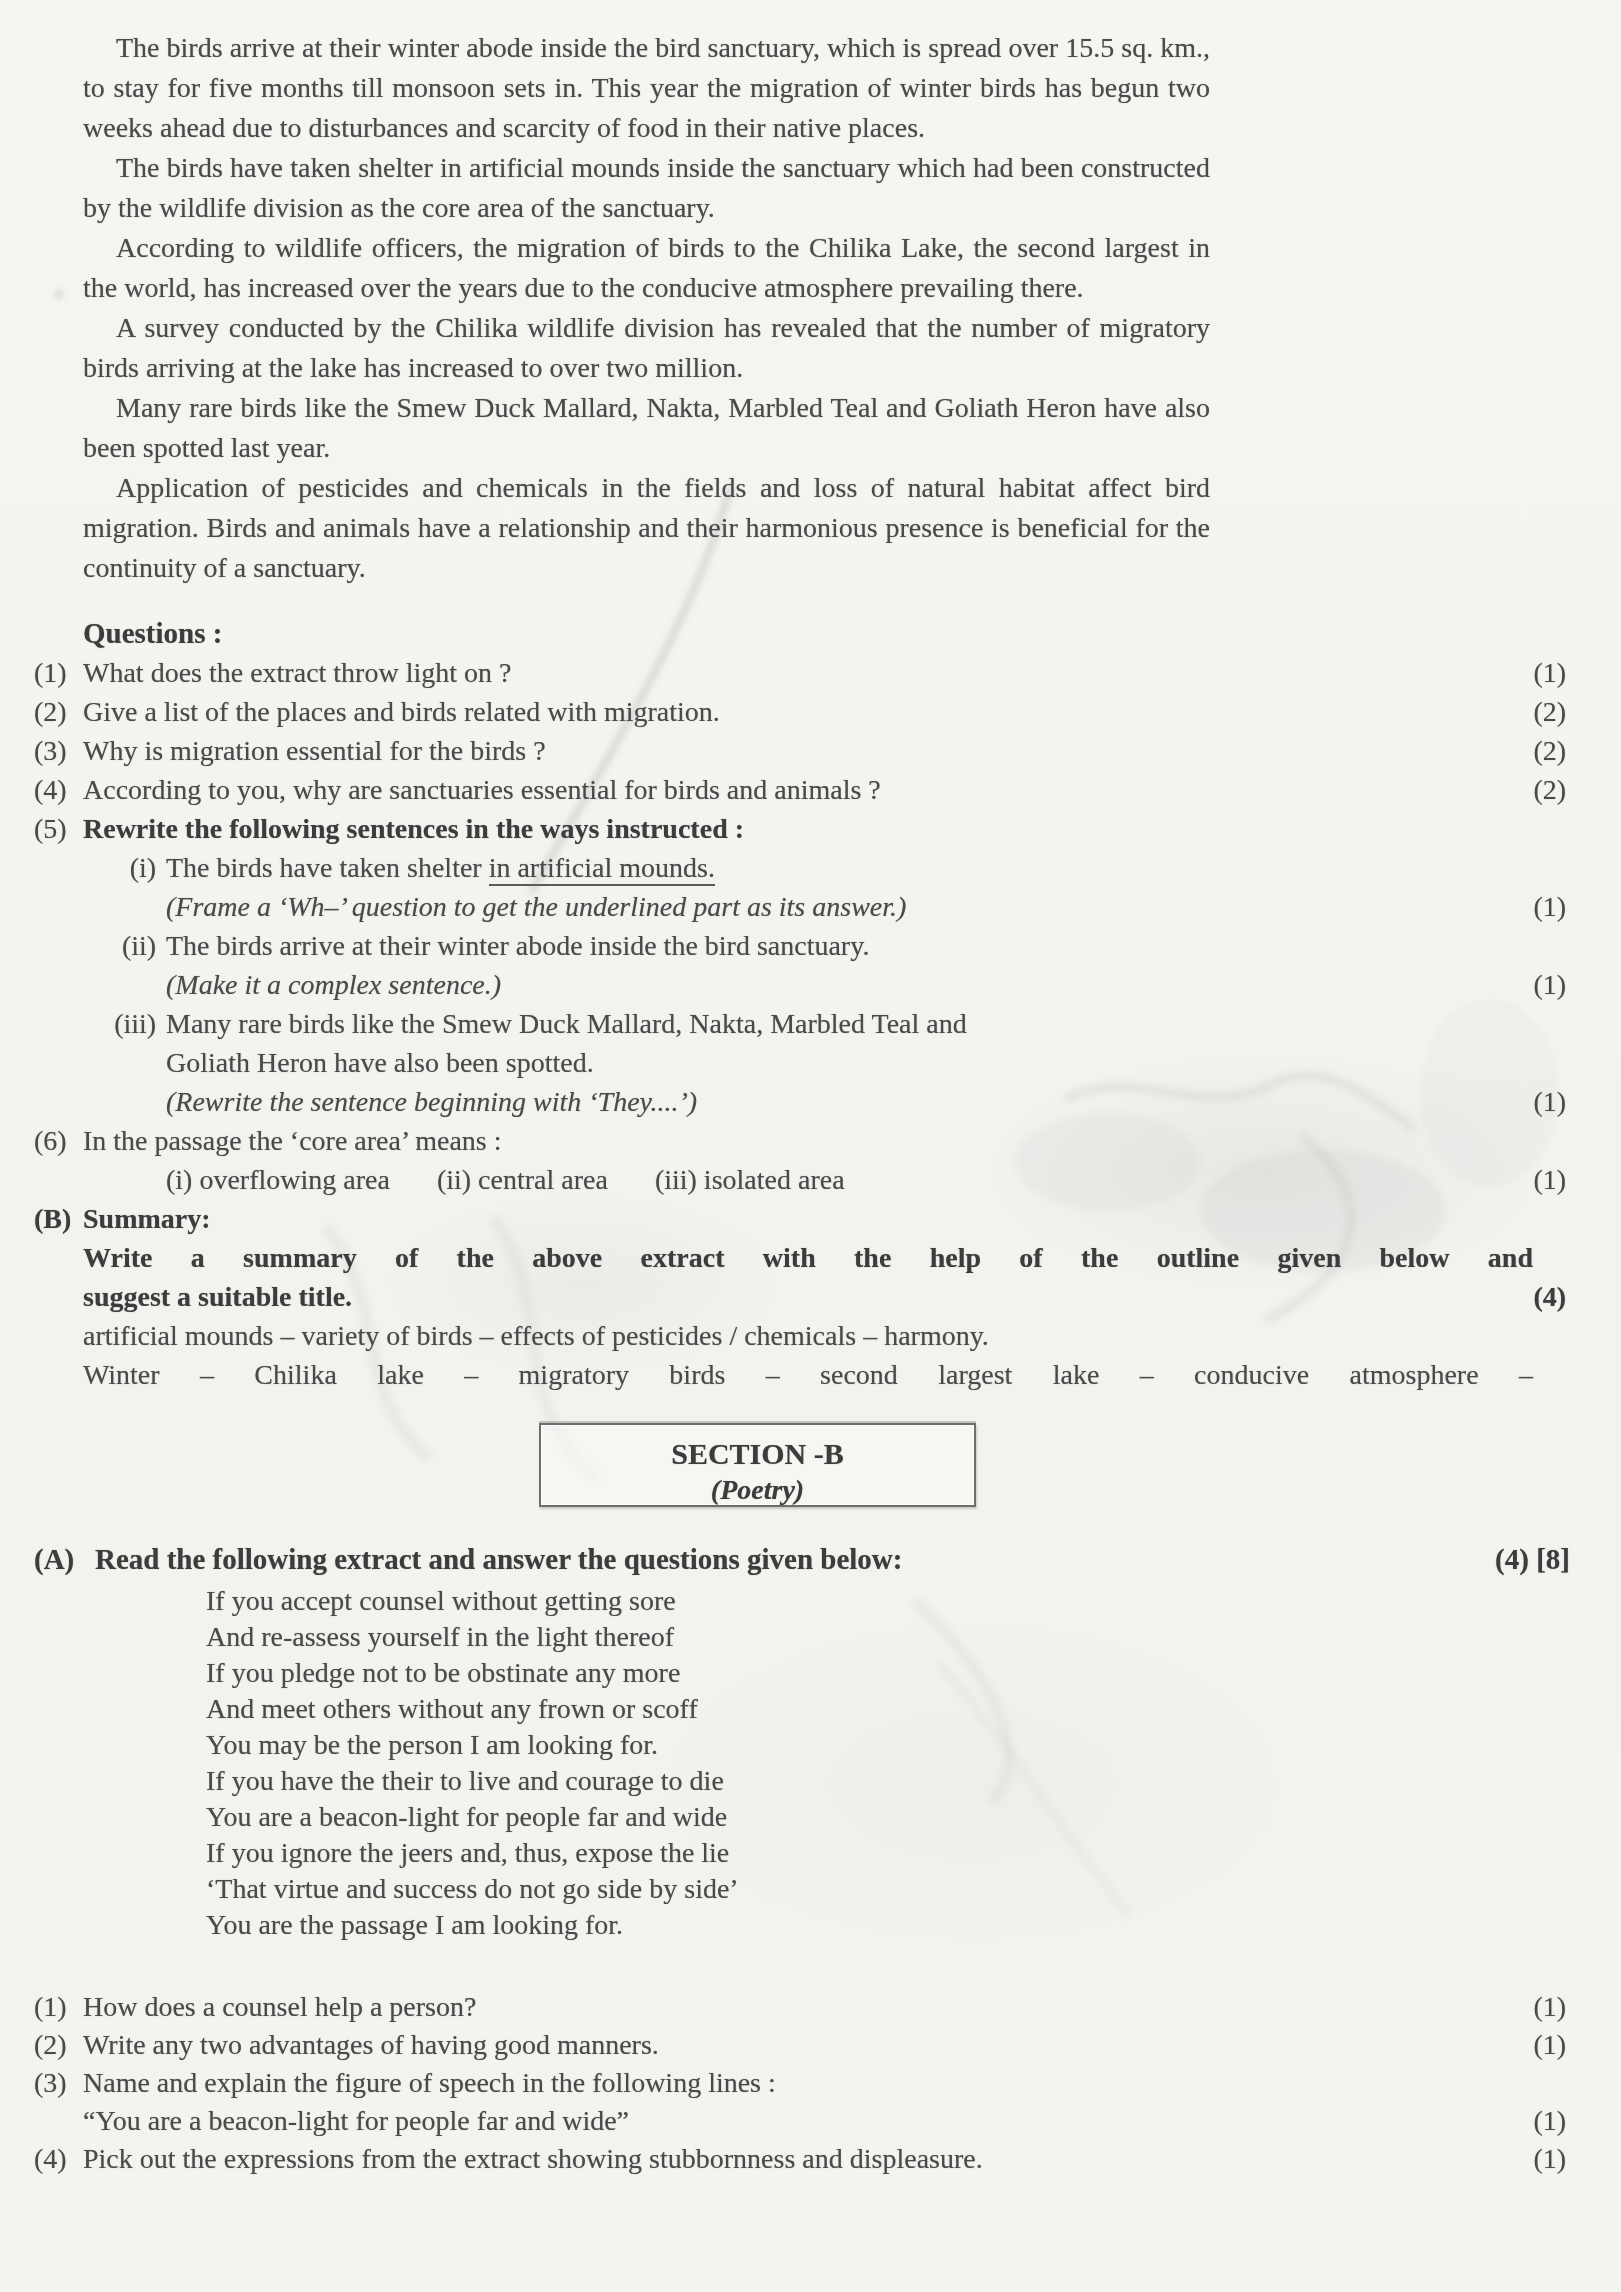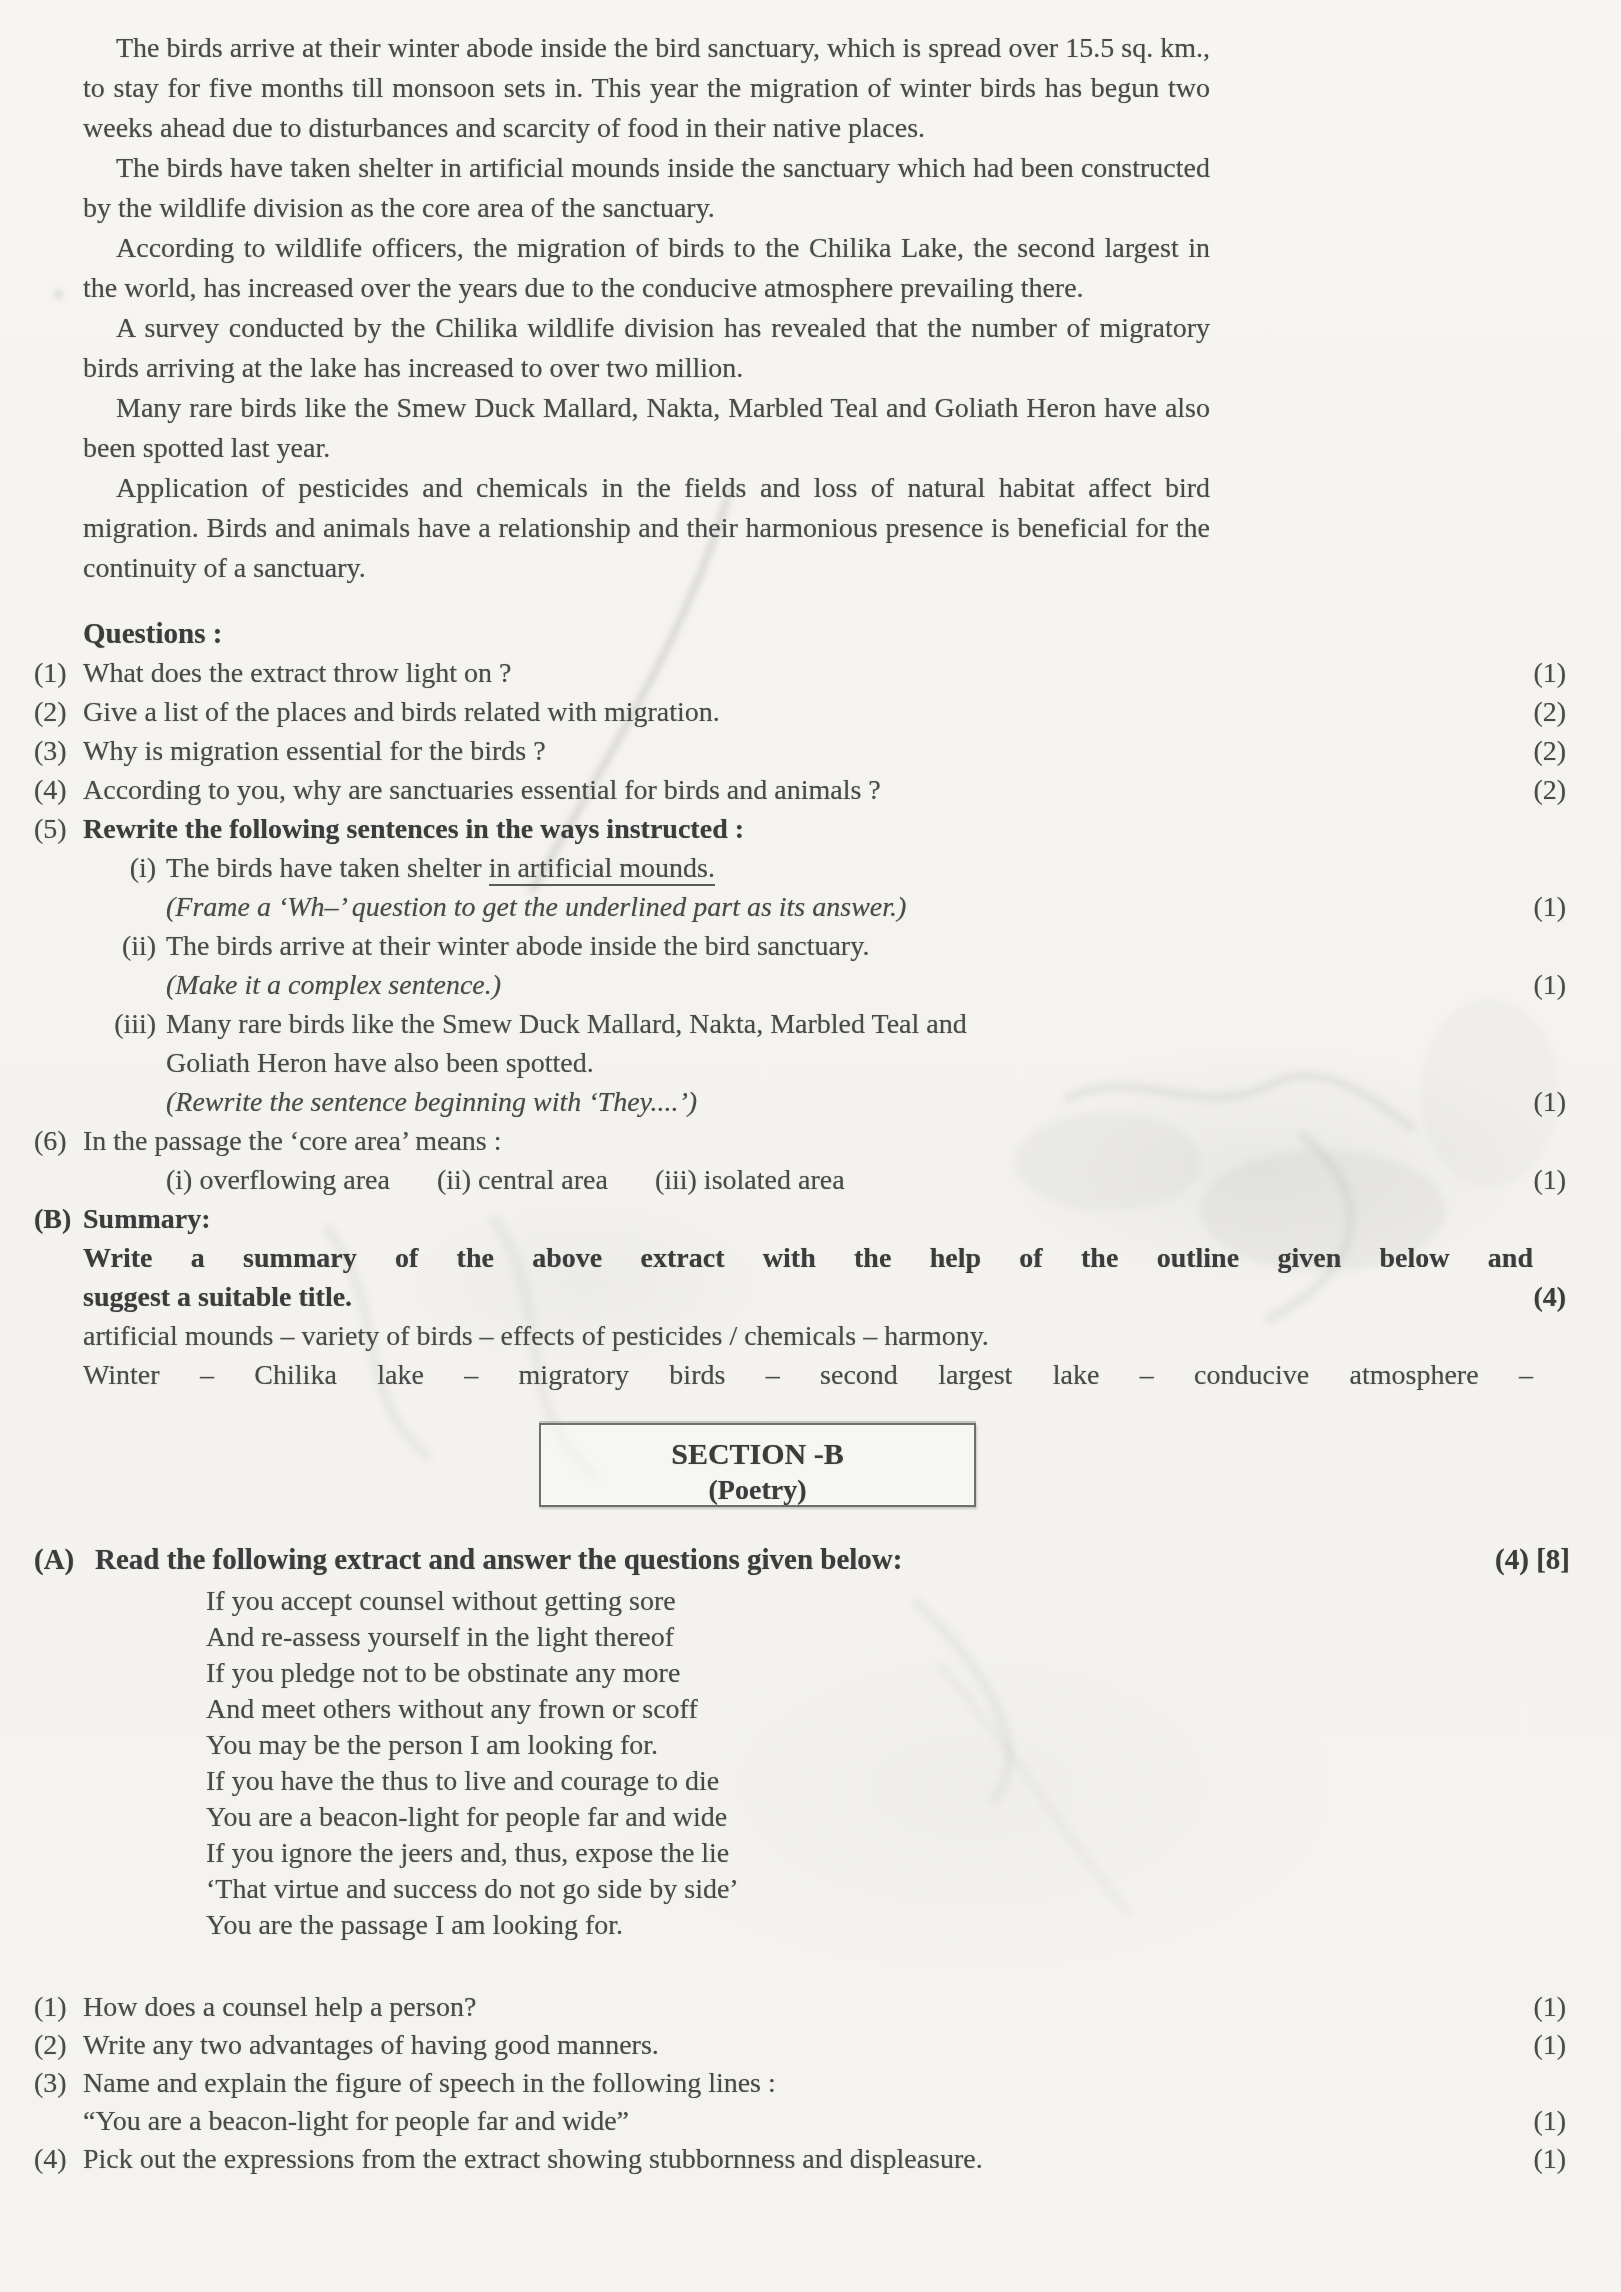"(Poetry)" .sectionbox .subtitle { font-style: none -> italic }
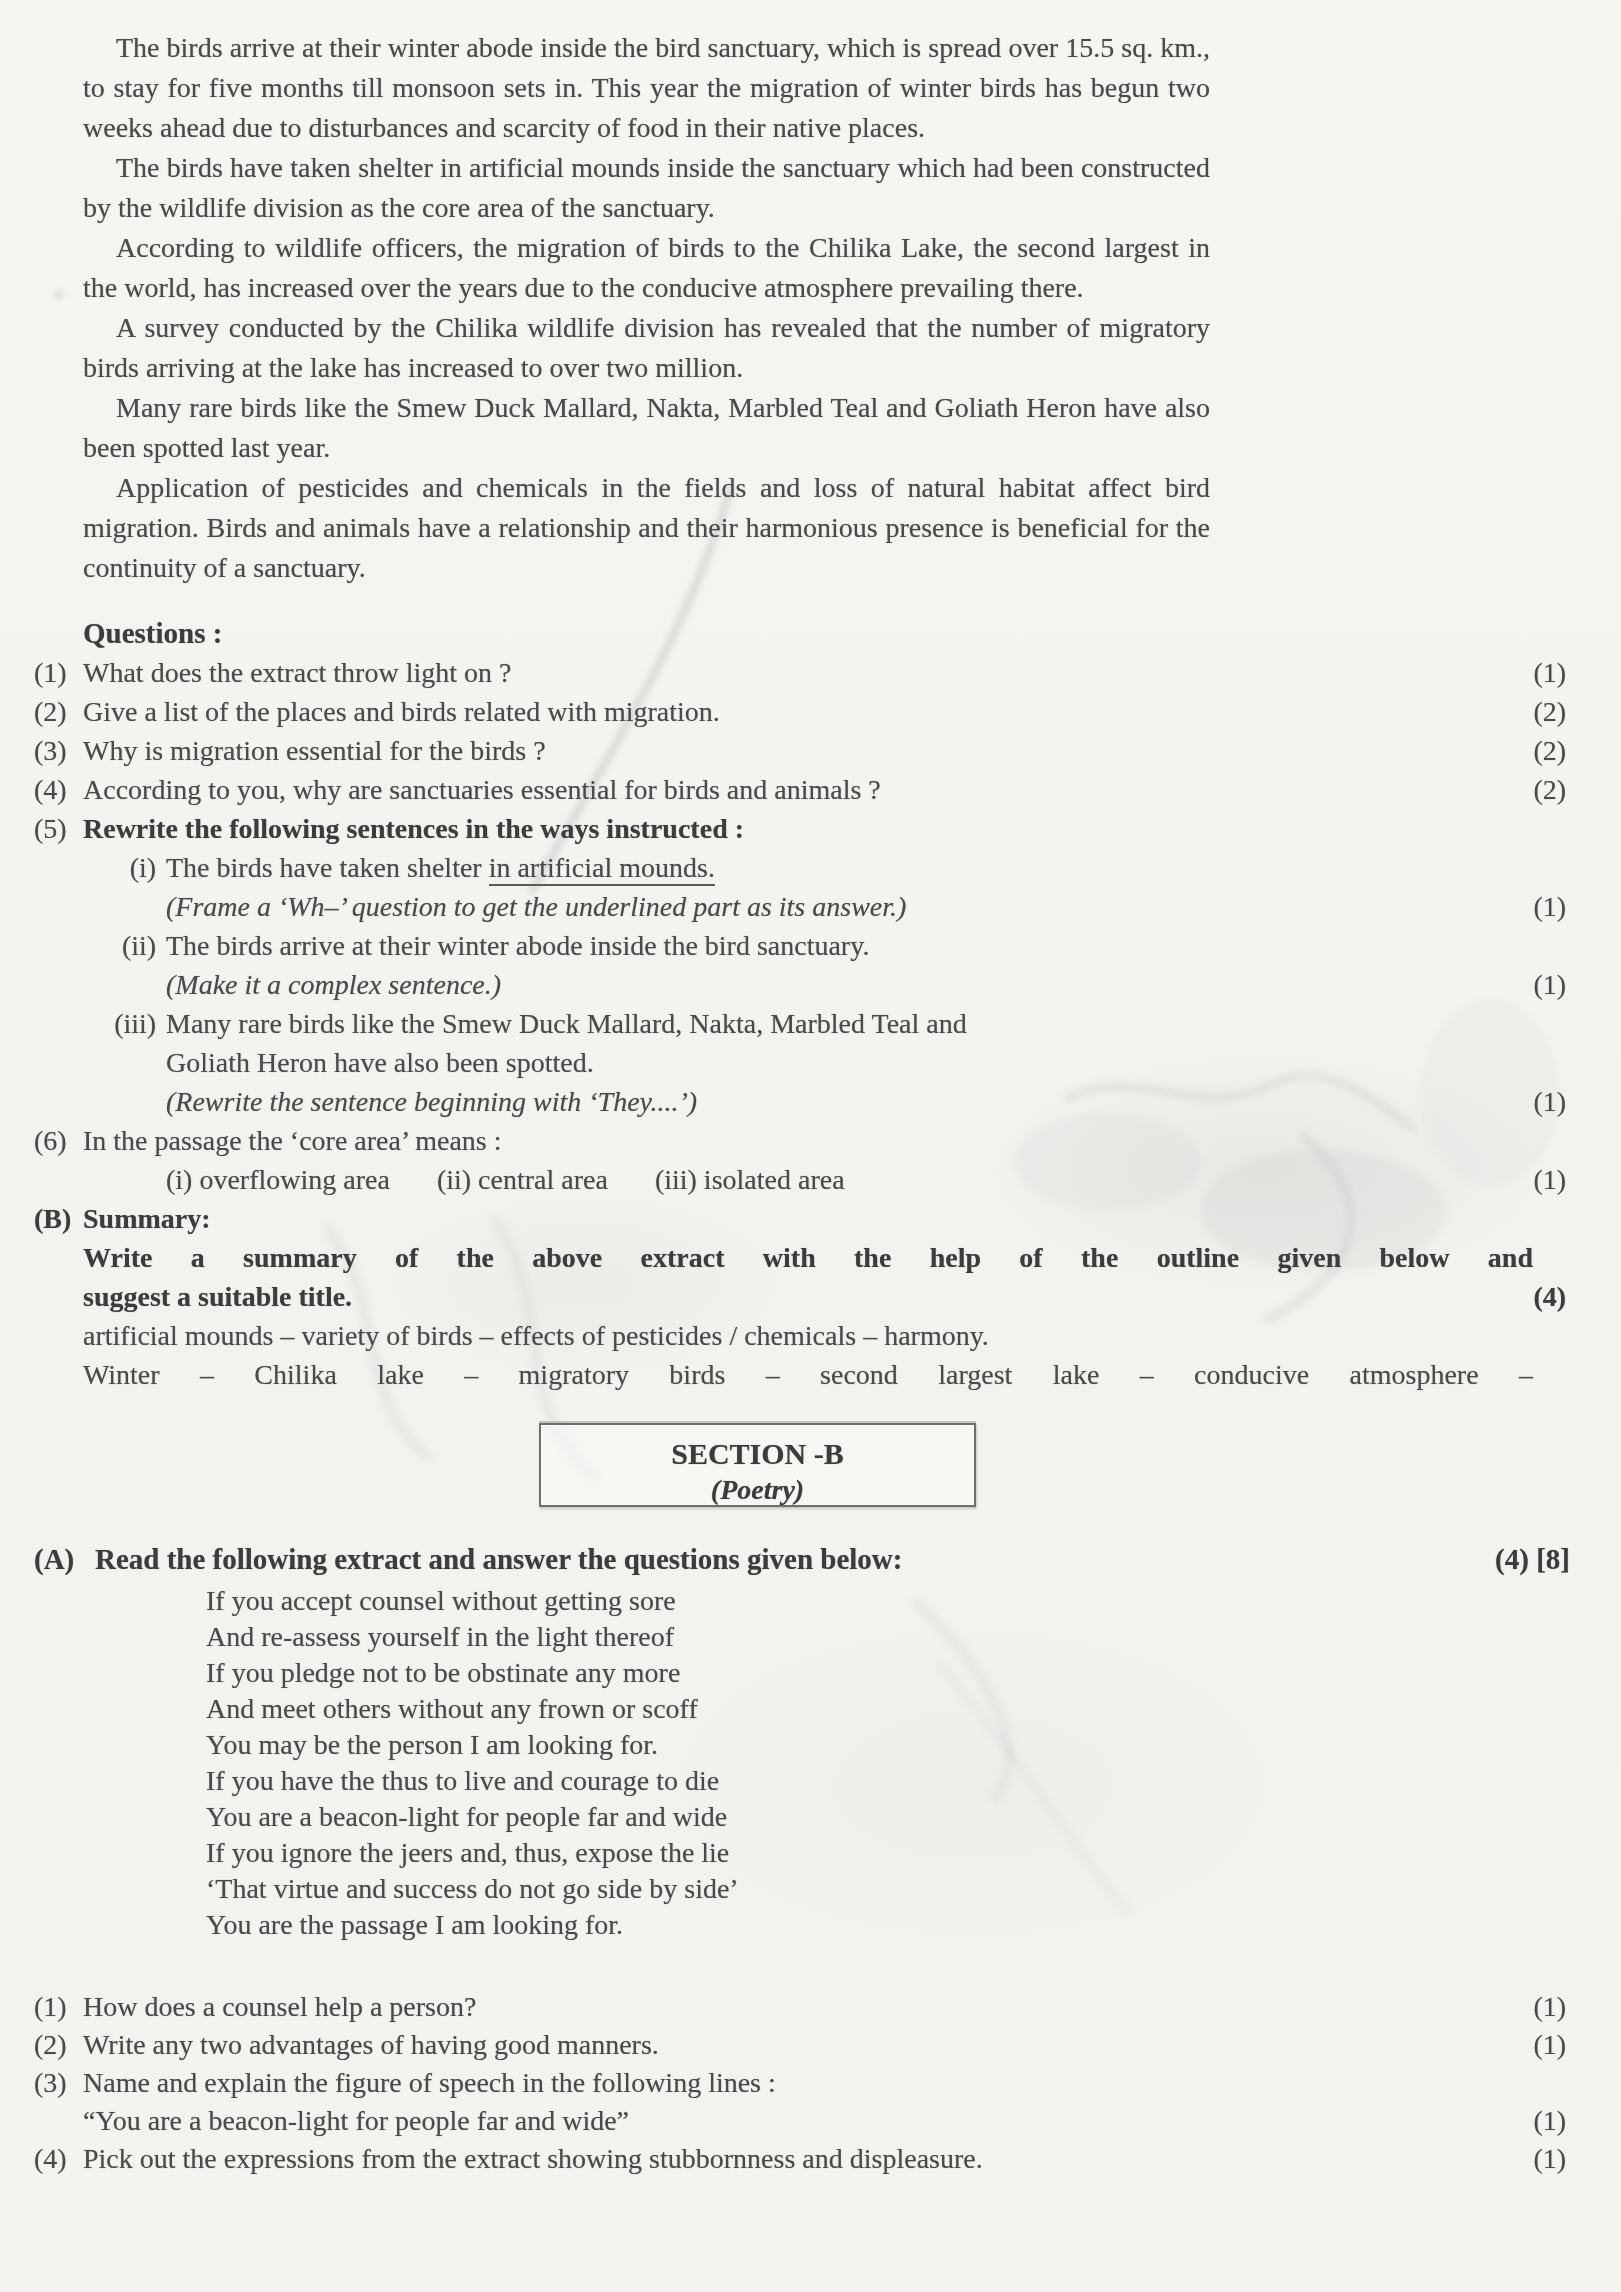"If you have the thus" div { text: thus -> their }
